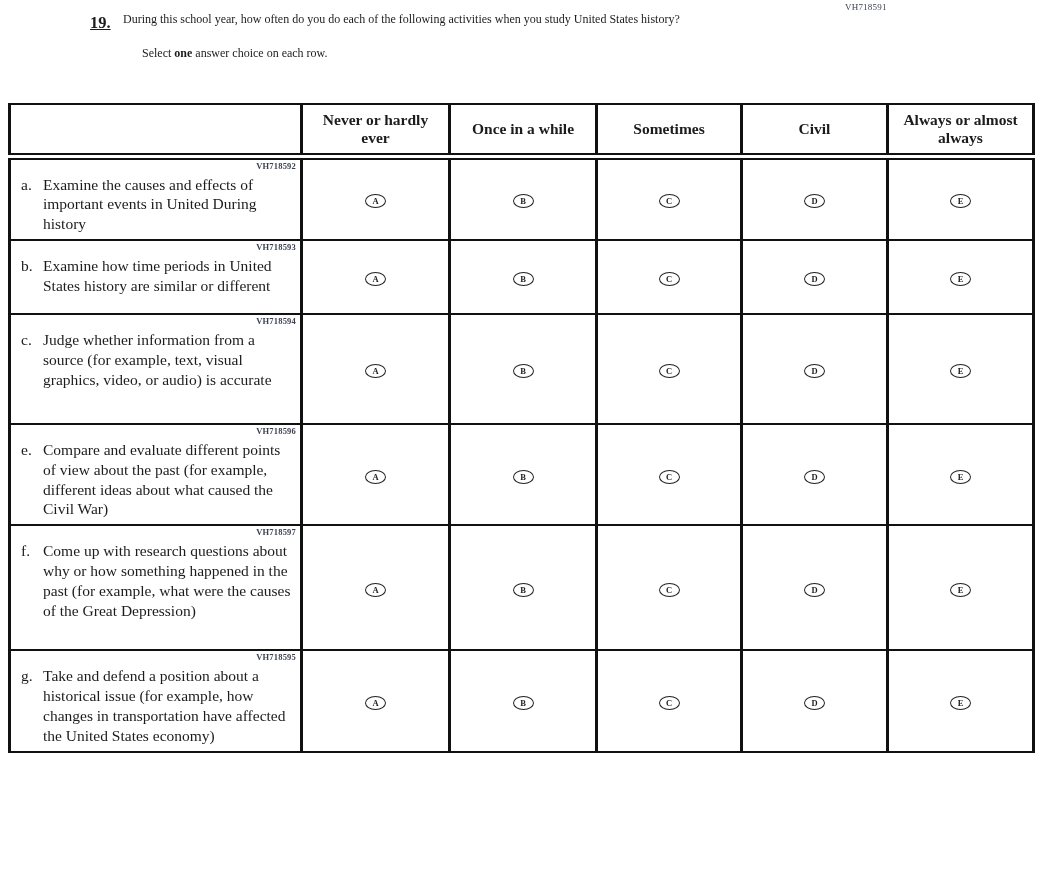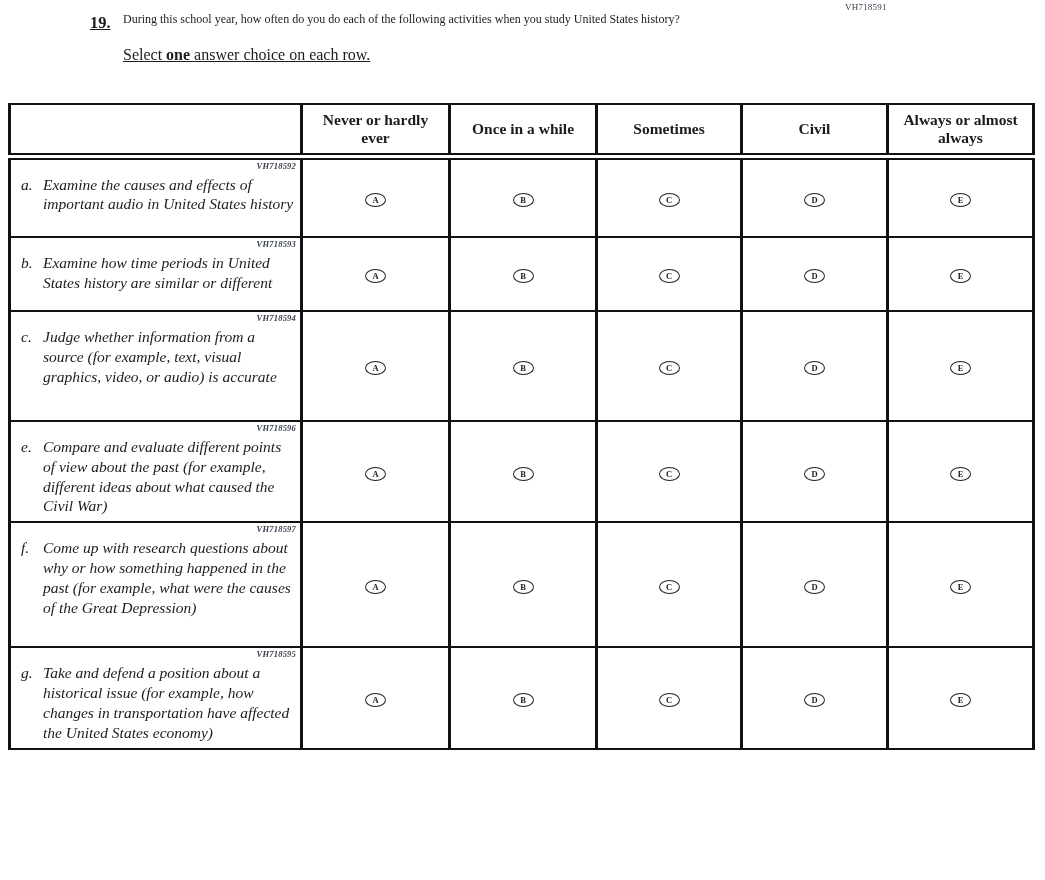"Select one answer choice on" .instruction { font-size: 16px -> 12px; margin-left: 33px -> 52px; text-decoration: underline -> none }
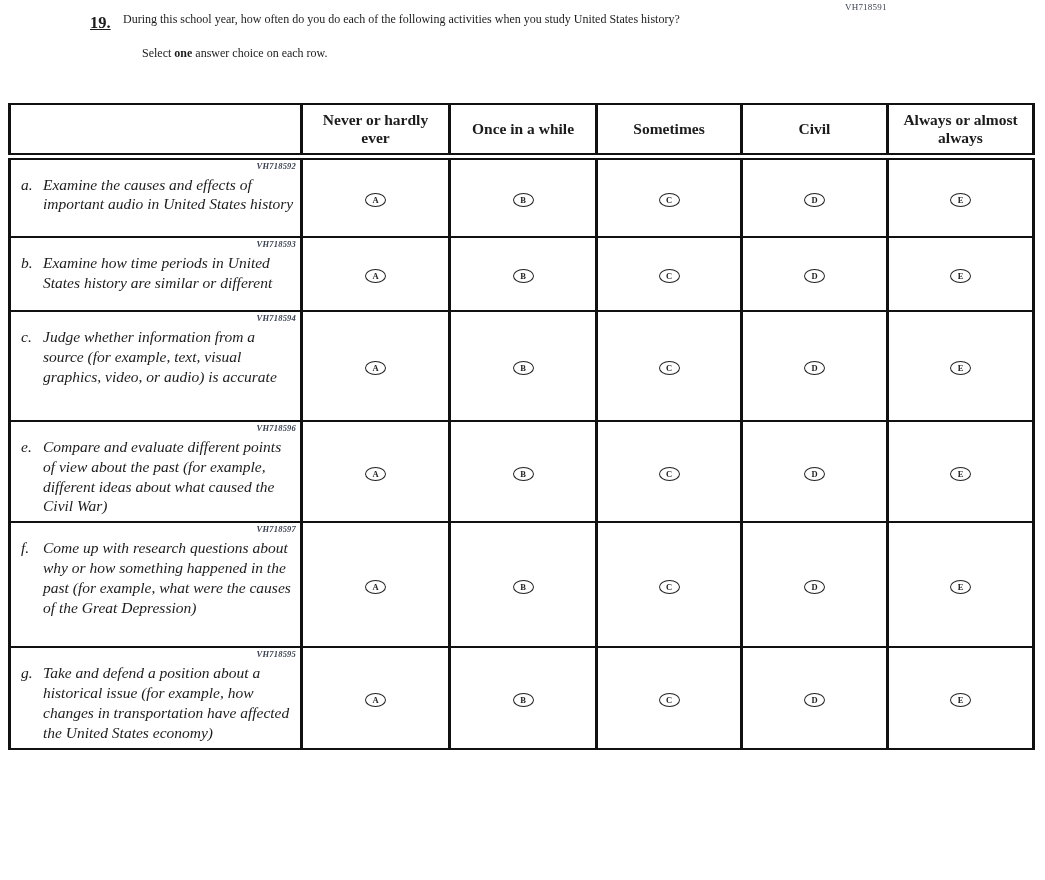"VH718592" td.stem-cell { font-style: italic -> none }
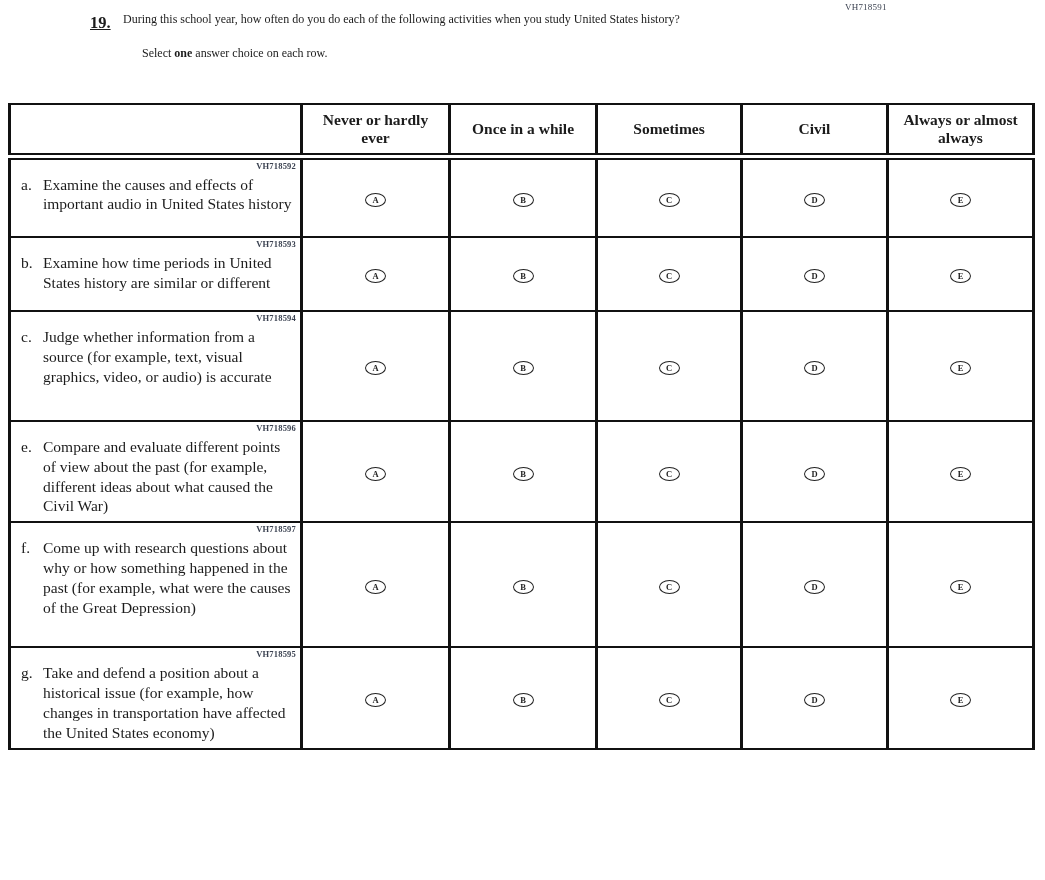"Examine the causes and effects" span.stem-text { text: audio in United States -> events in United During }
